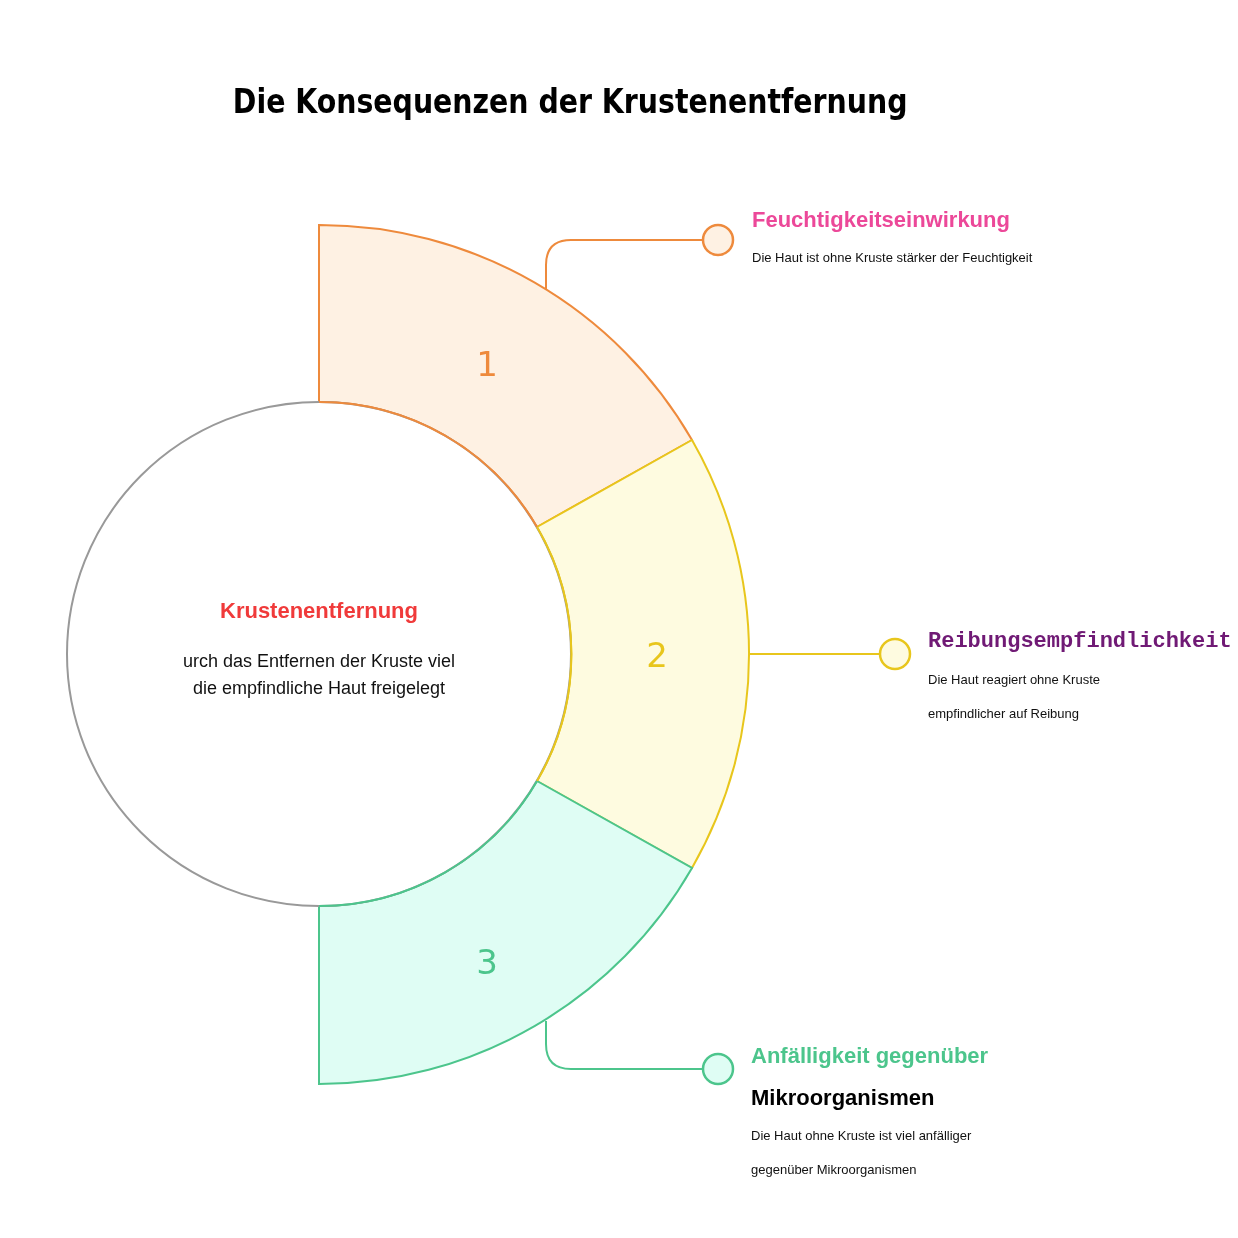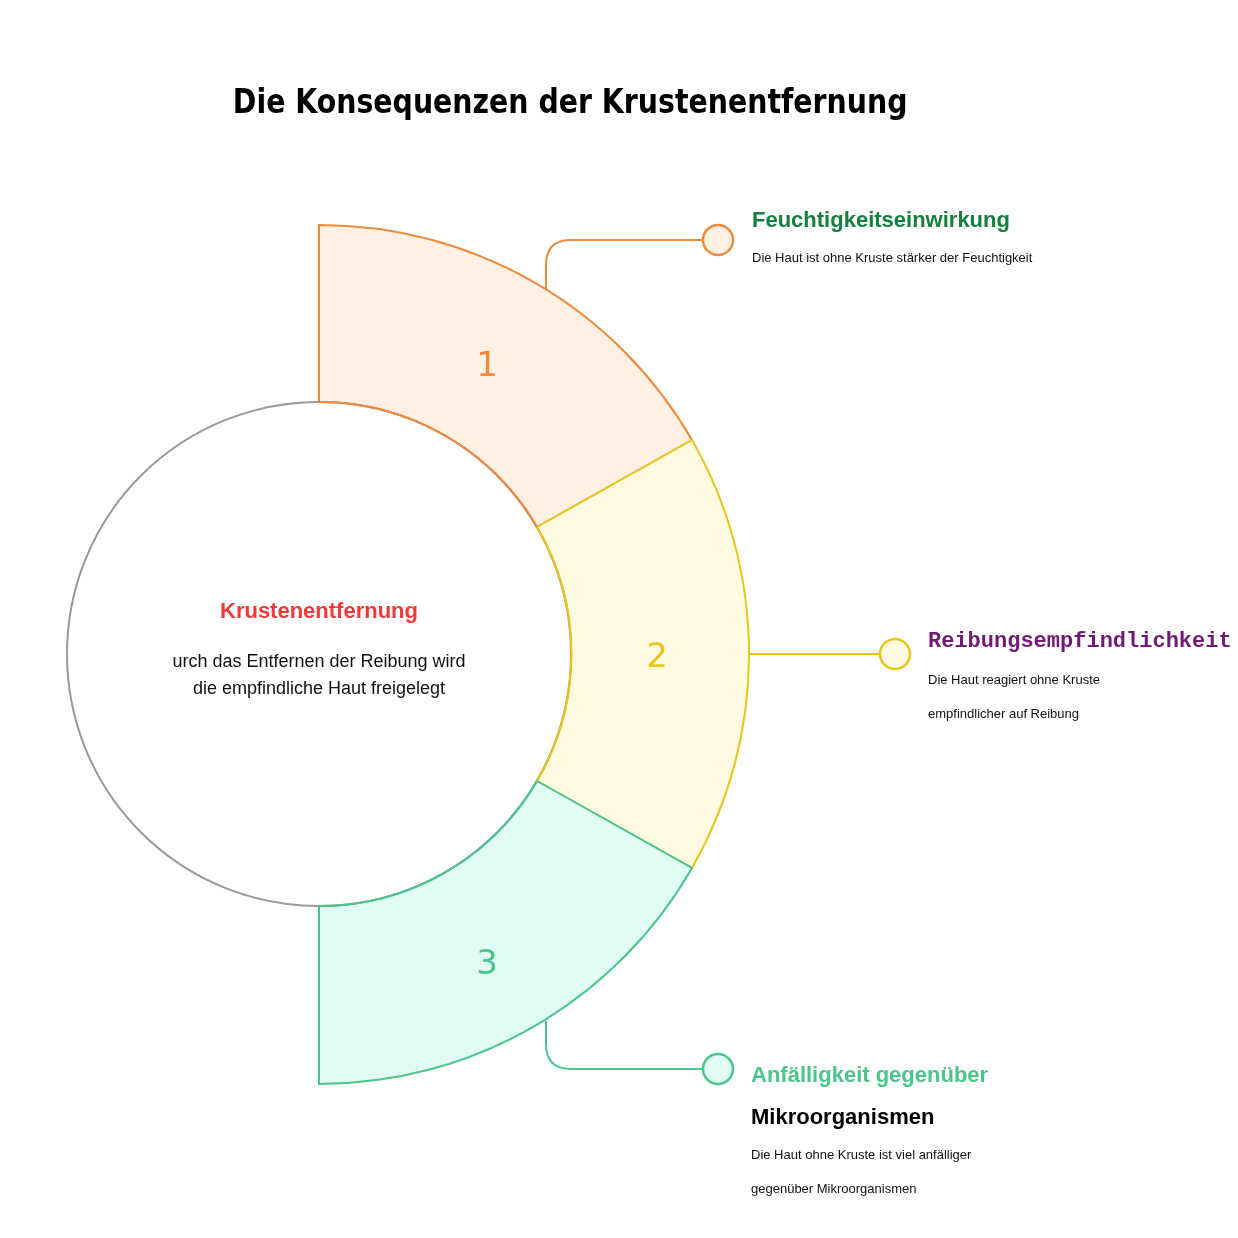"Feuchtigkeitseinwirkung" div.label-title { color: #15803d -> #ec4899 }
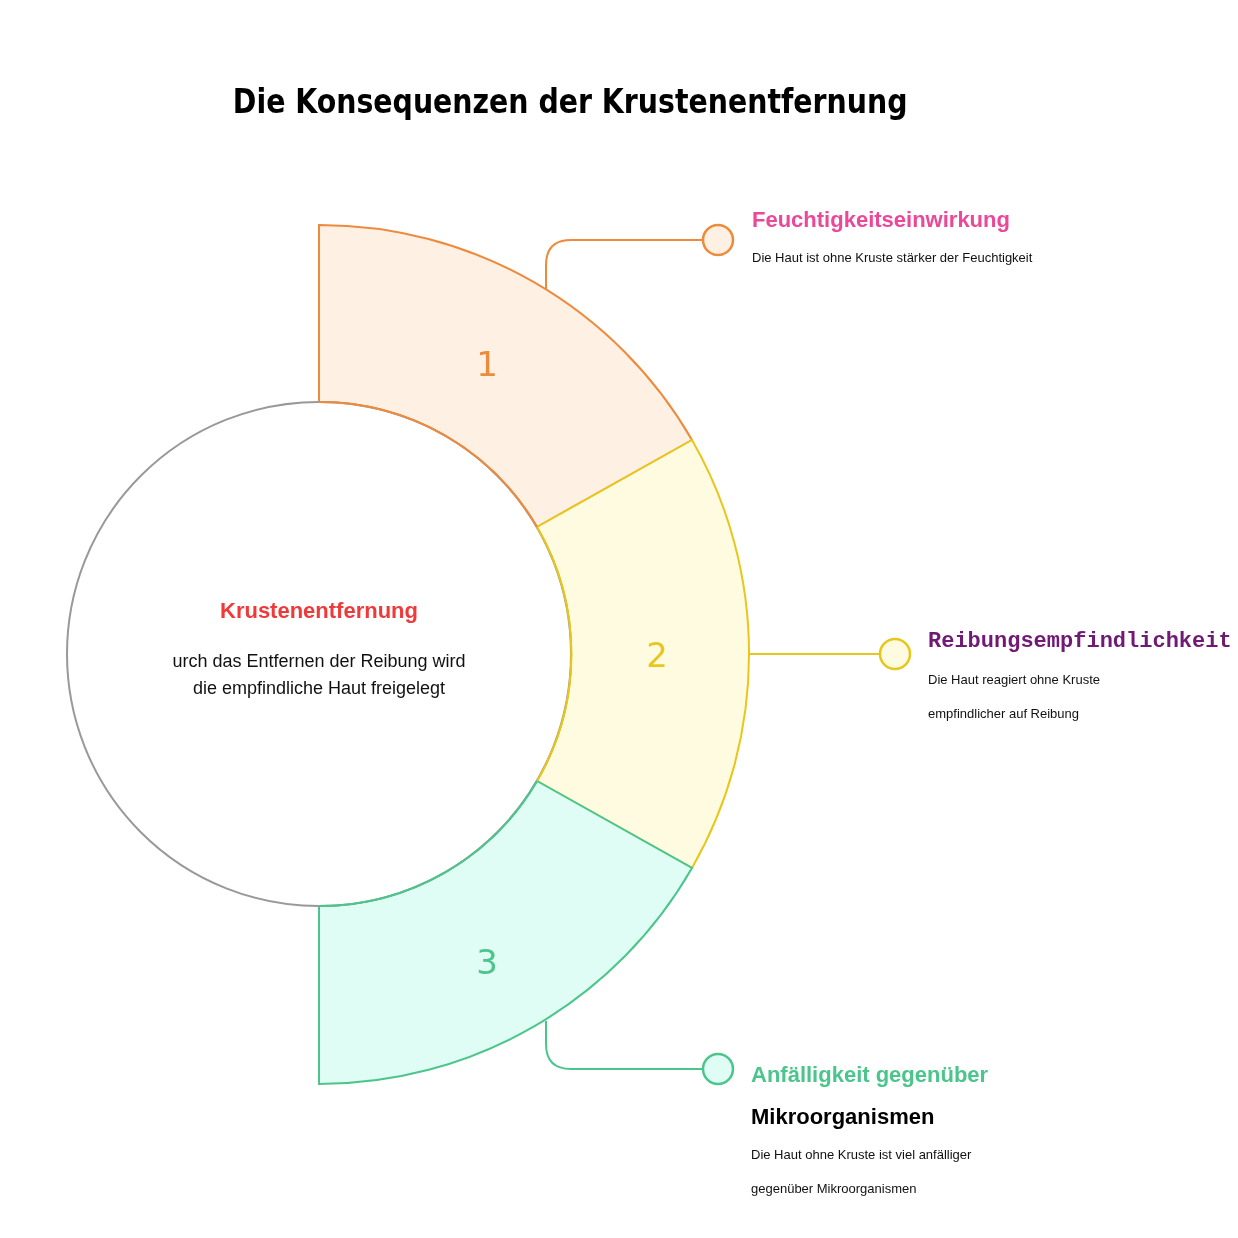"urch das Entfernen der Reibung" div { text: Reibung wird -> Kruste viel }
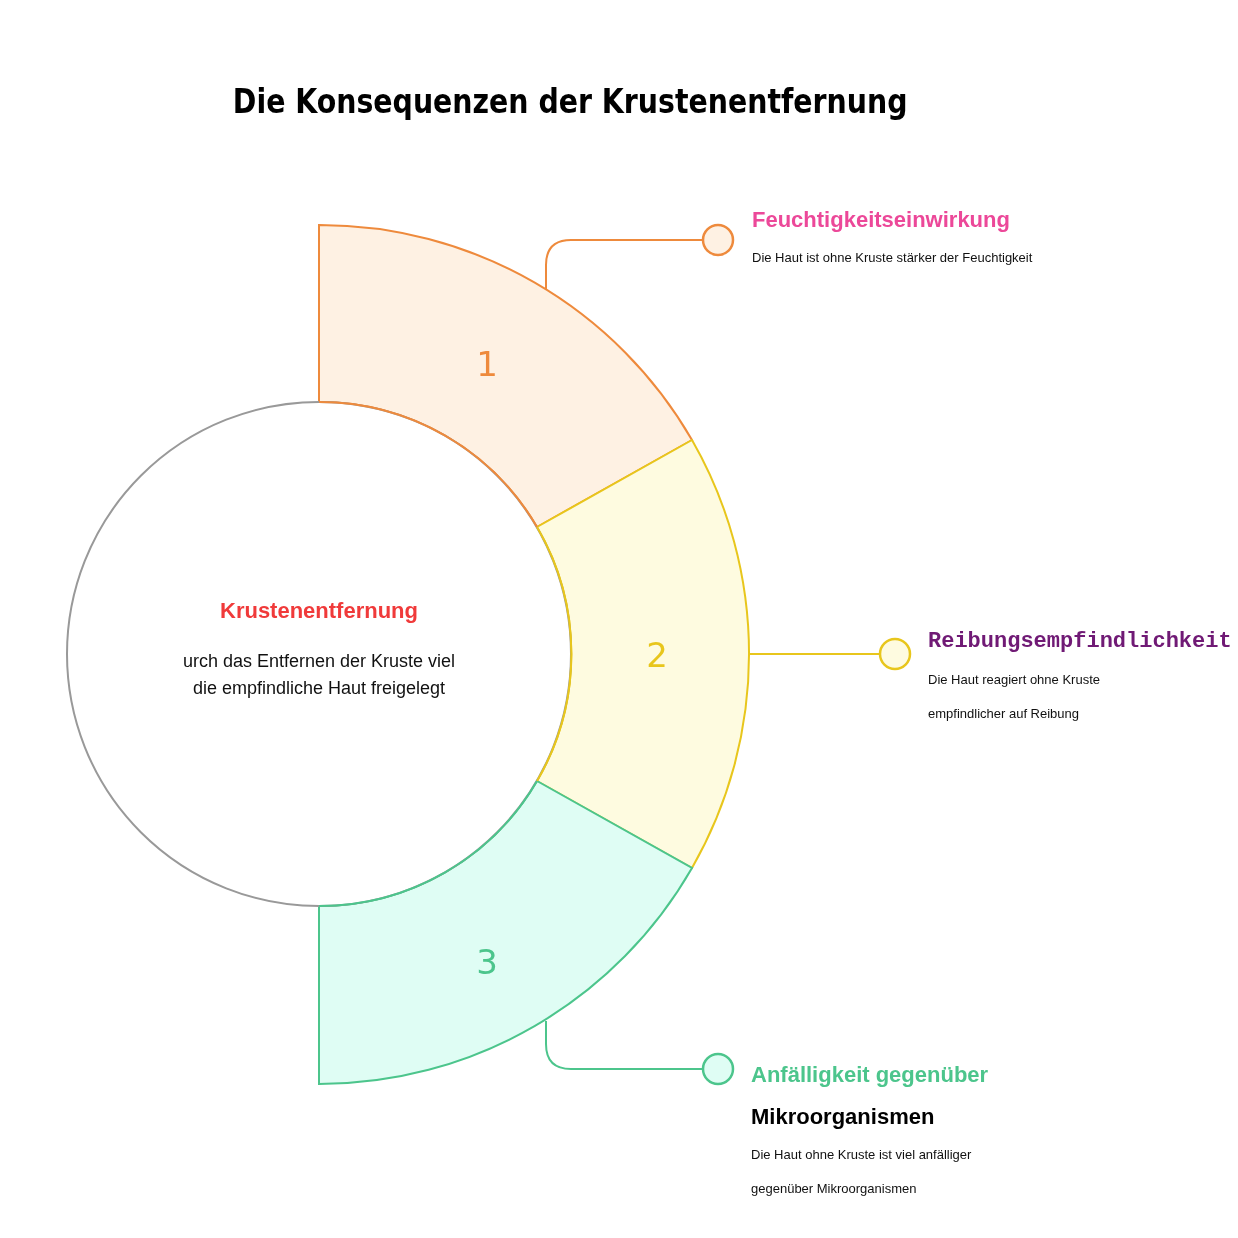"Anfälligkeit gegenüber" div.label-title { margin-top: 19px -> none }
